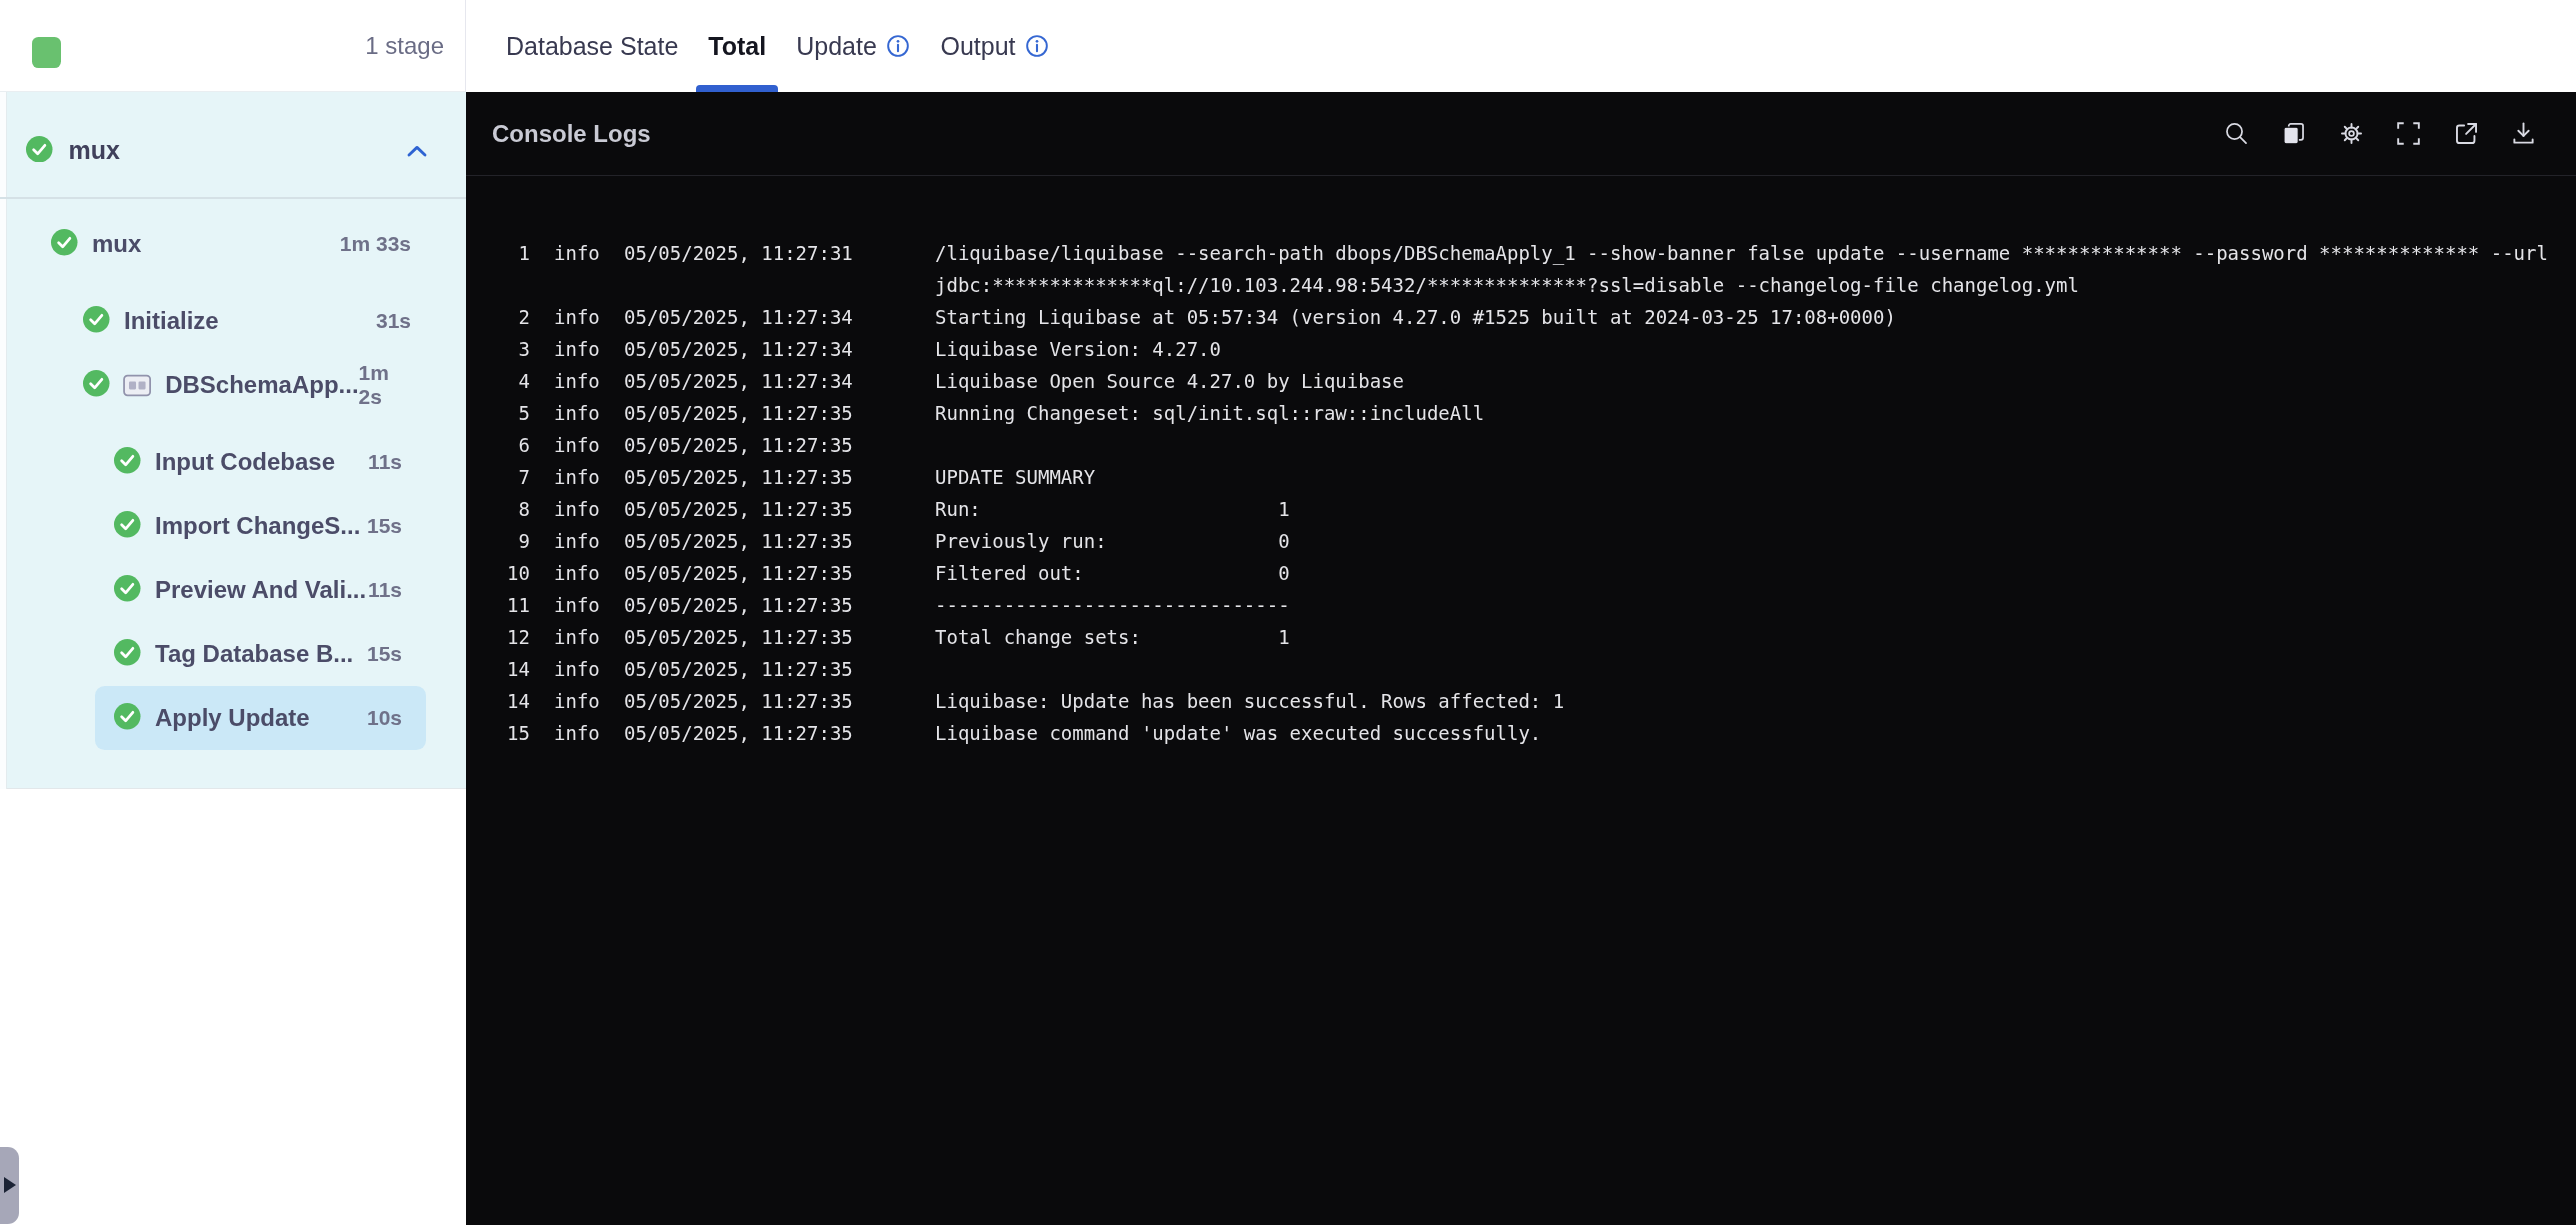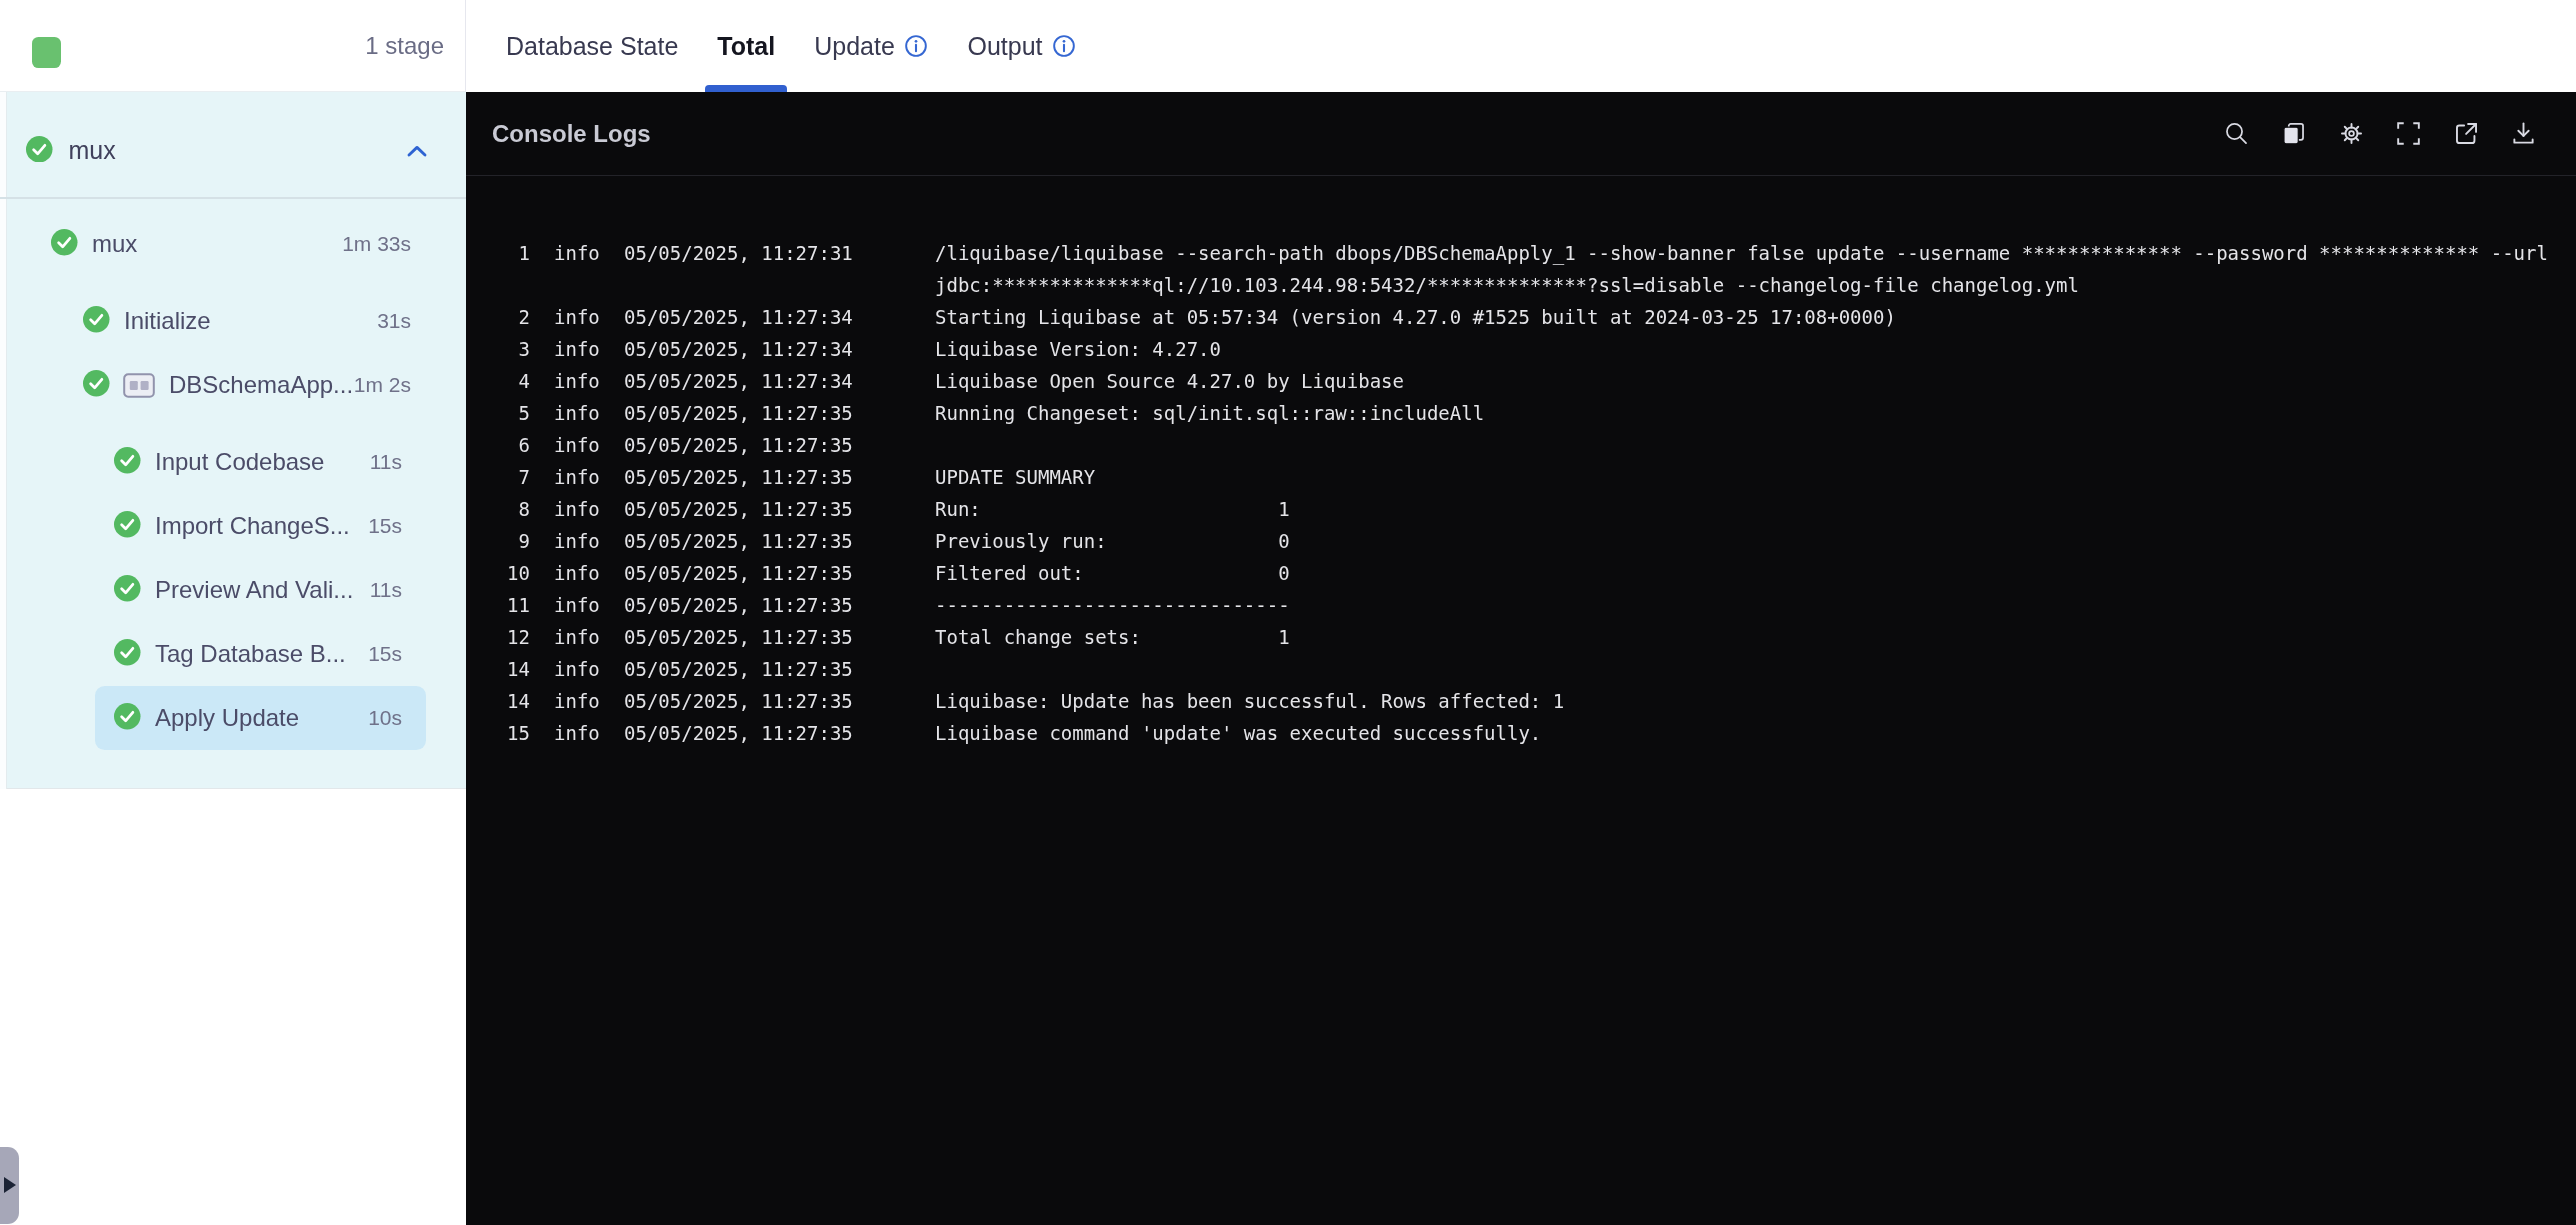"Database State" #tabbar { gap: 39px -> 30px }
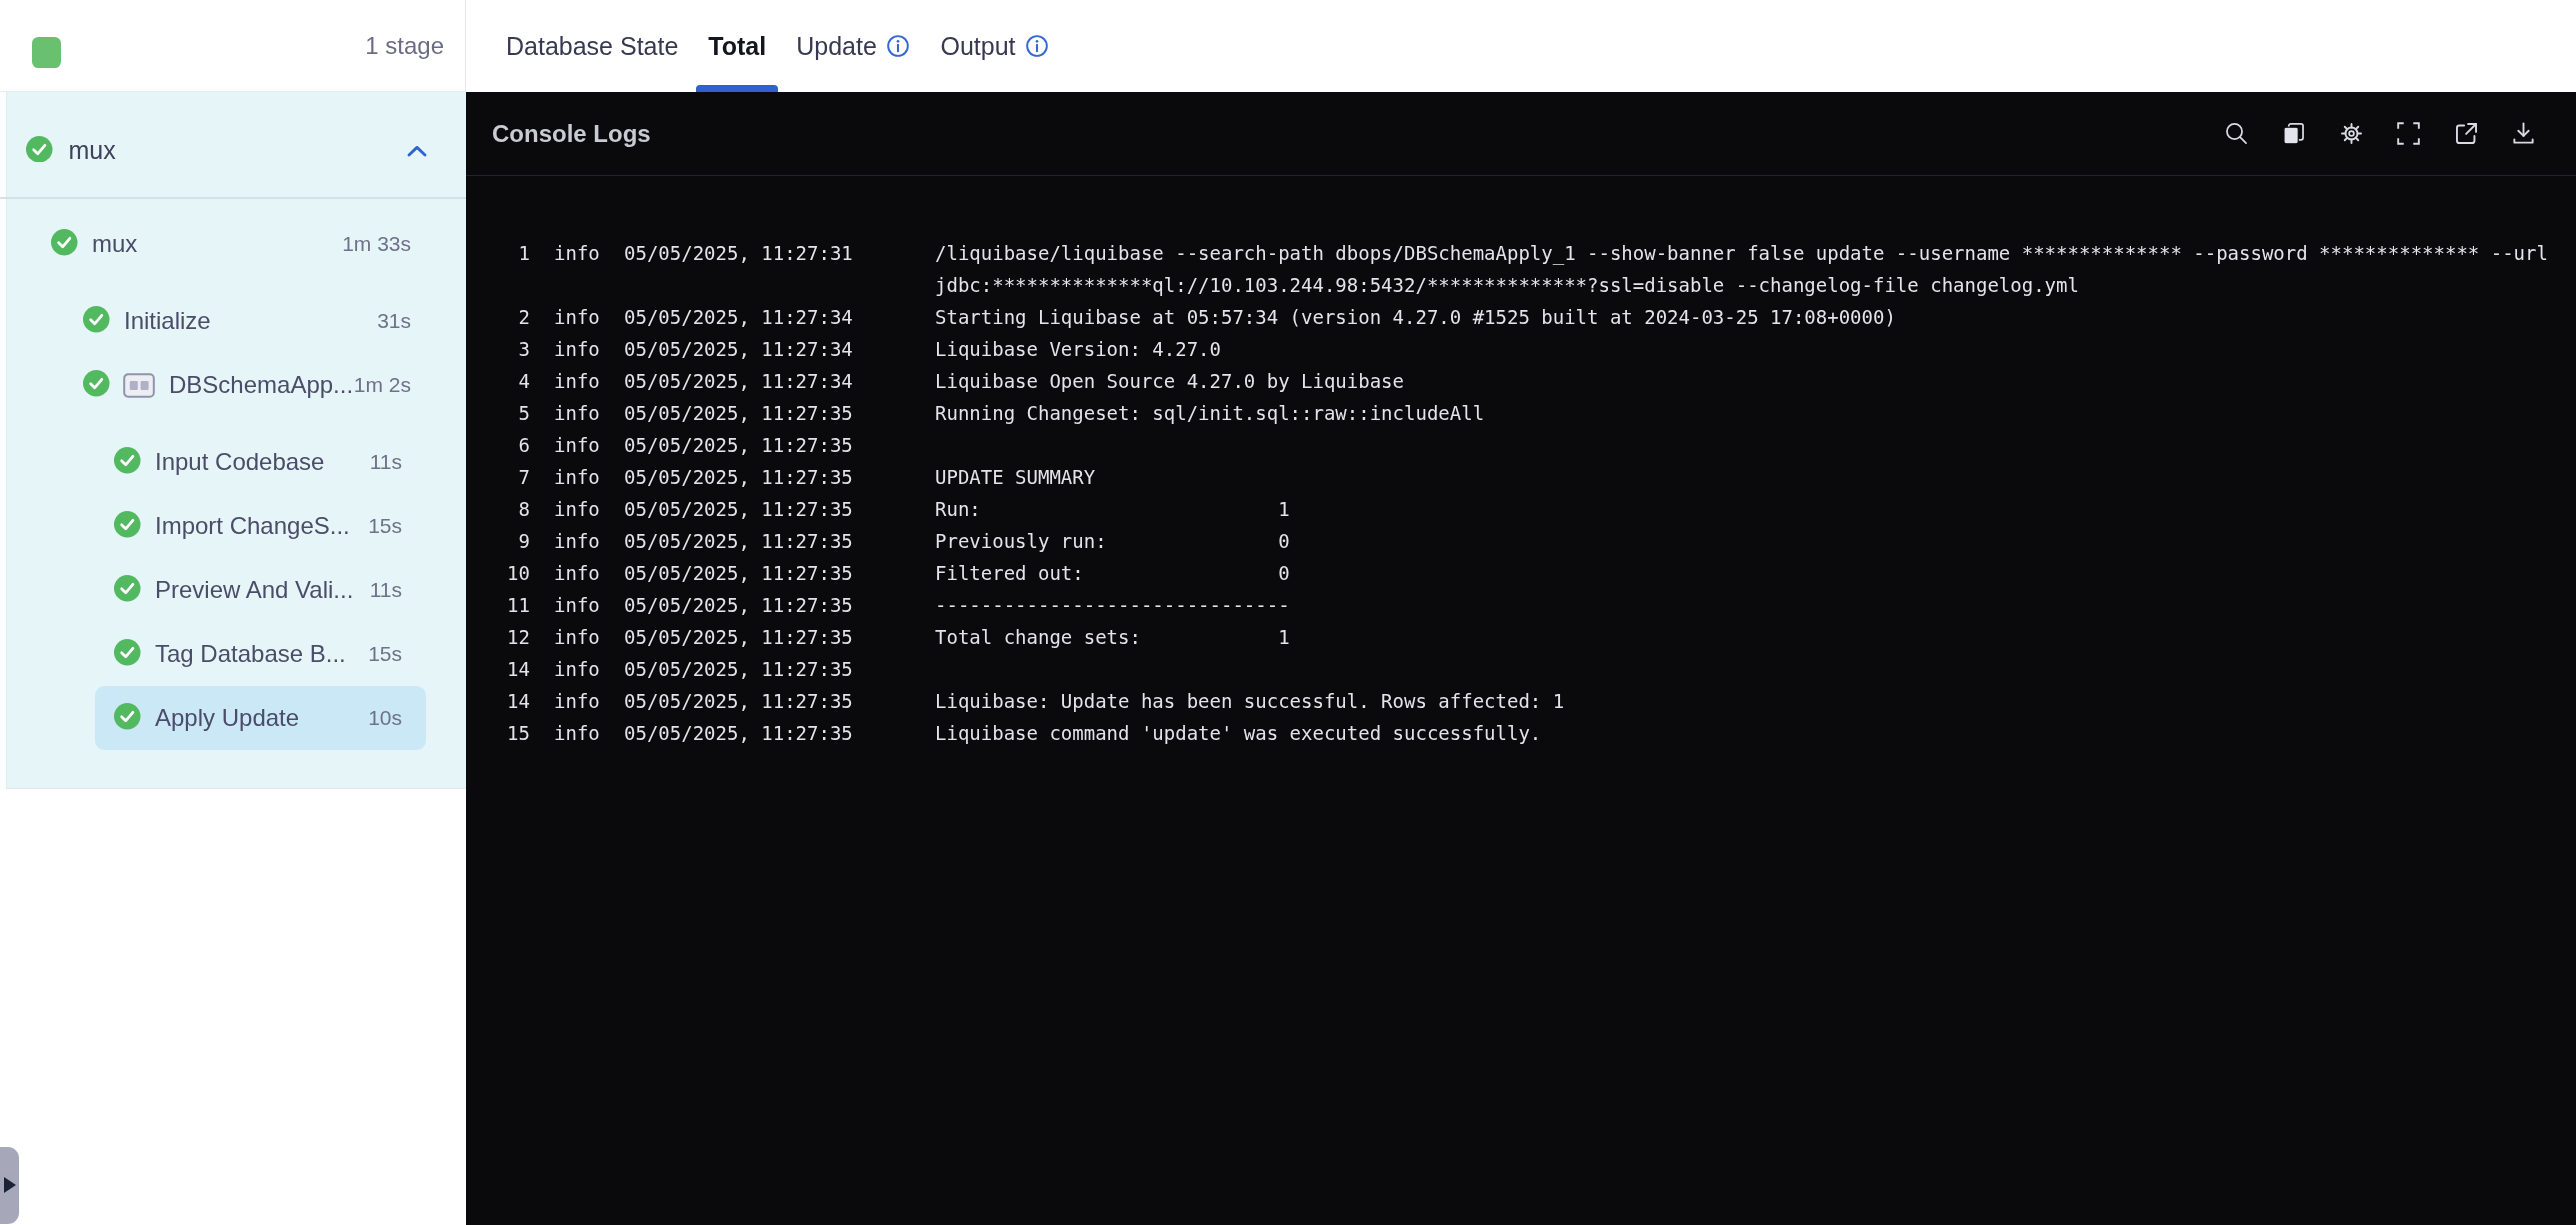"mux" #sidebar { font-weight: none -> bold }
